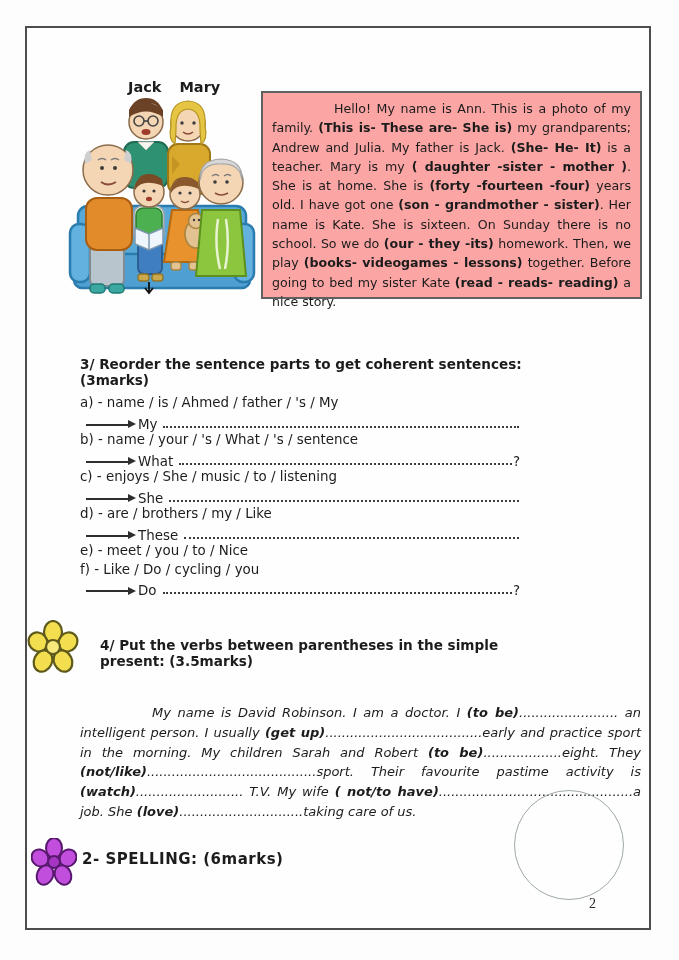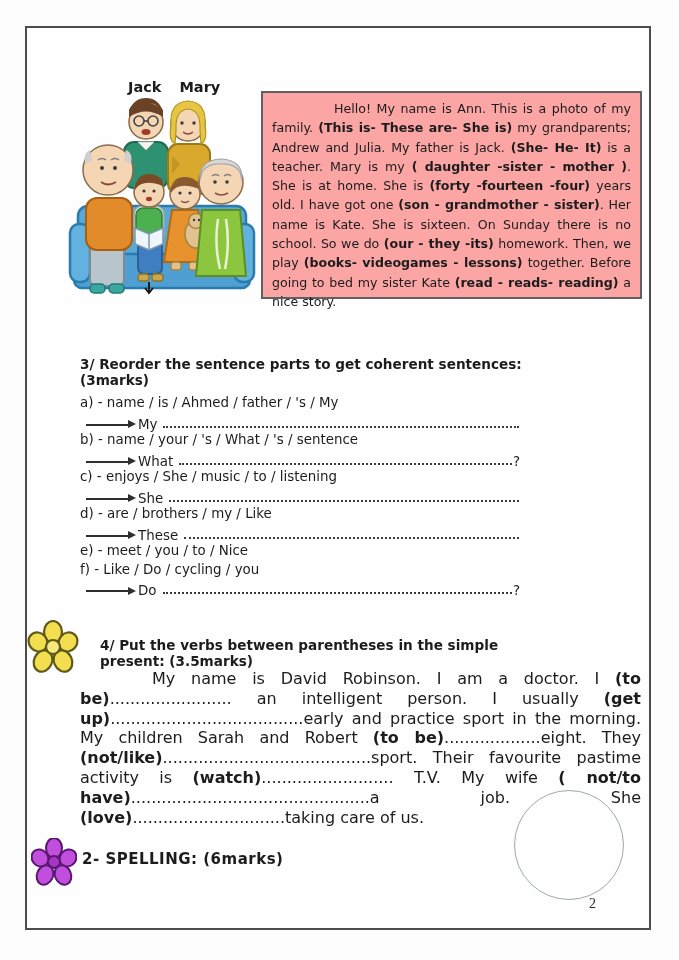"My name is David Robinson." .ex4-para { font-size: 16px -> 13px; font-style: none -> italic; top: 669px -> 703px }
